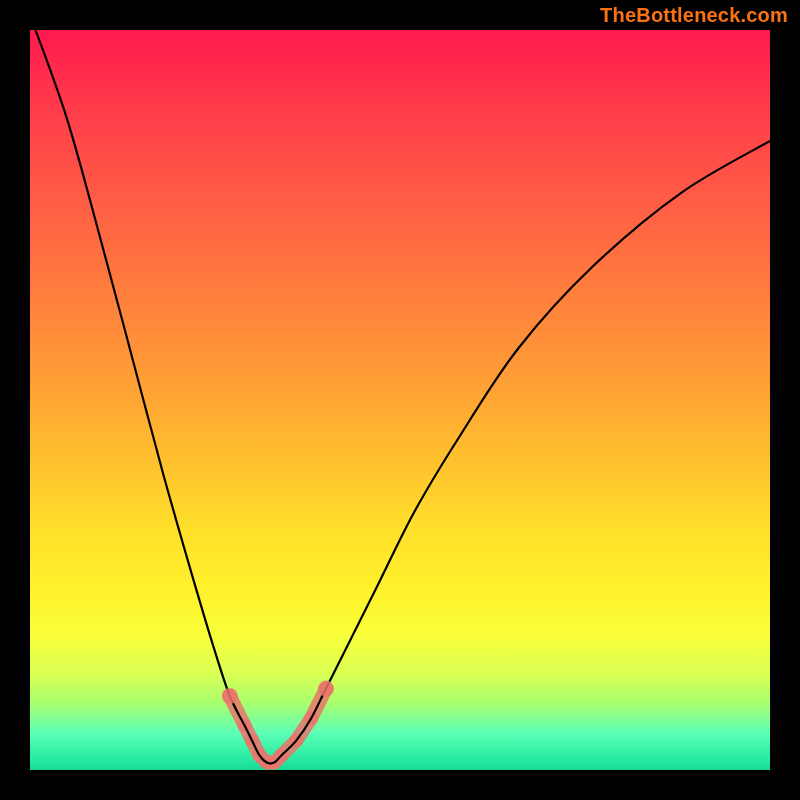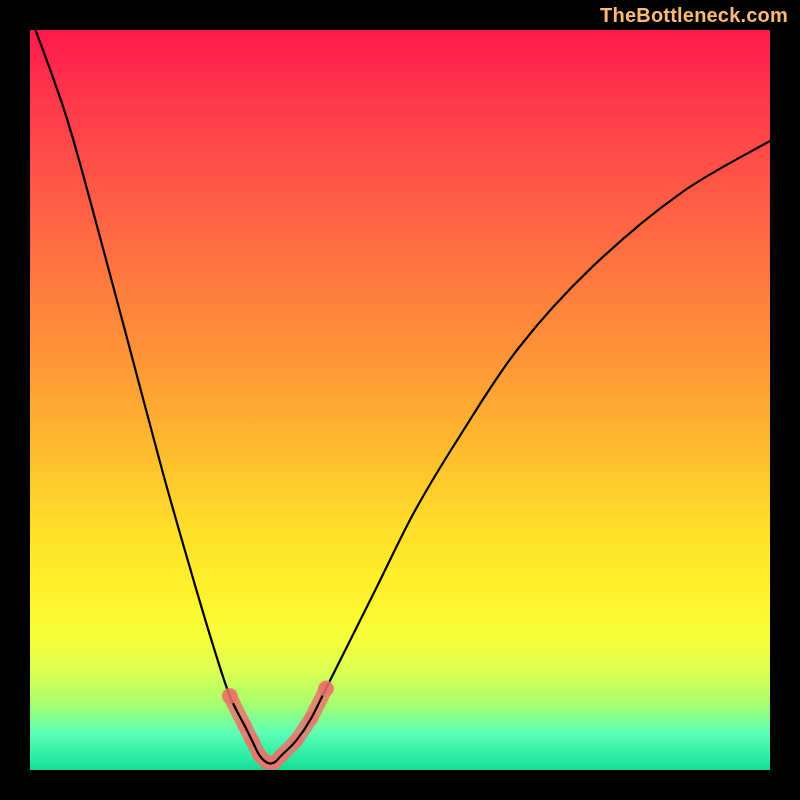"TheBottleneck.com" .watermark { color: #fdba74 -> #f97316 }
